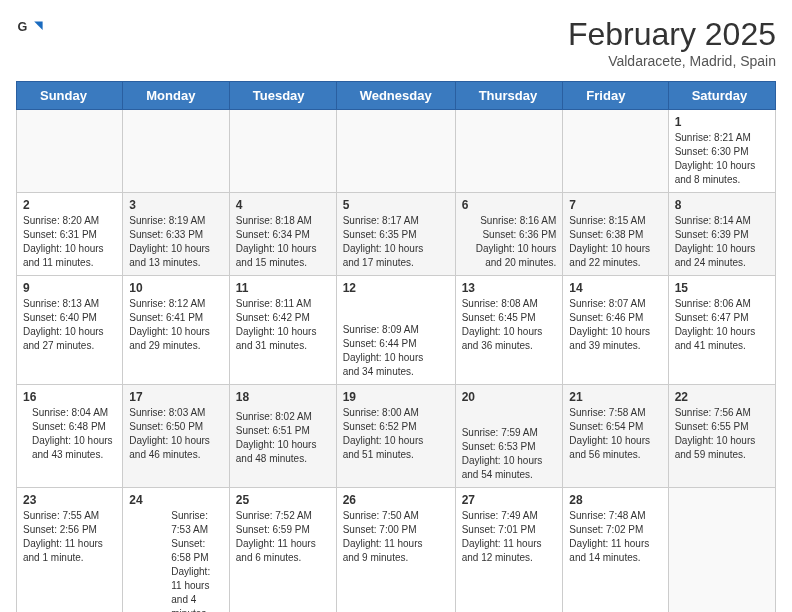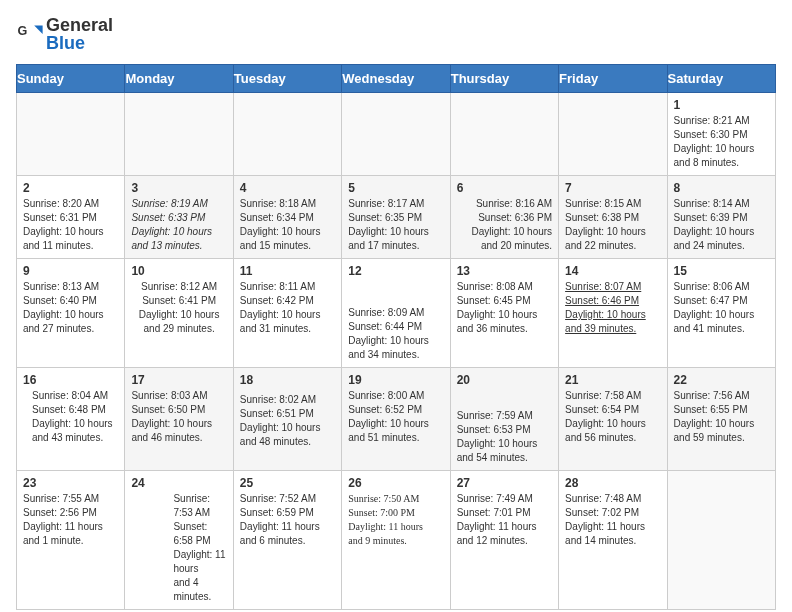"General" div.logo-text { html: <div> <span>General</span> <span>Blue</span> </div> -> none }
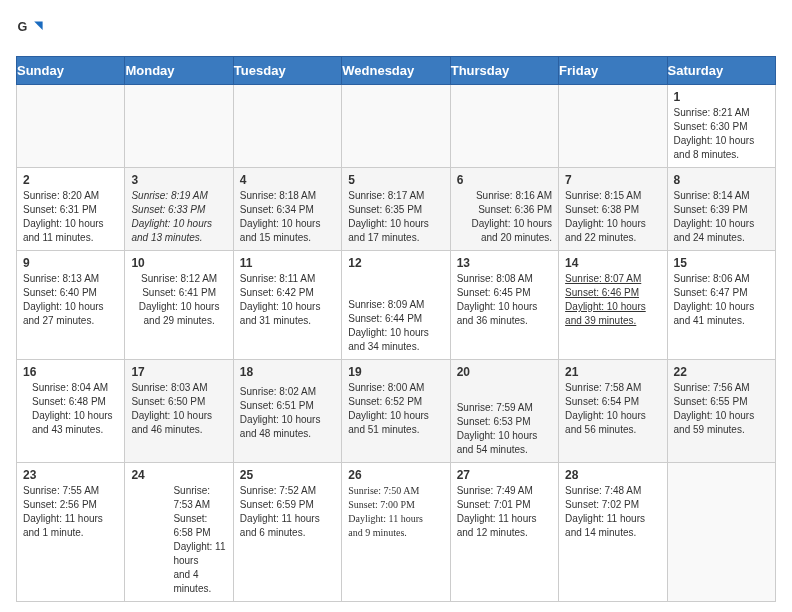"February 2025" div.title-block { html: none -> <div> <div>February 2025</div> <div>Valdaracete, Madrid, Spain</div> </div> }
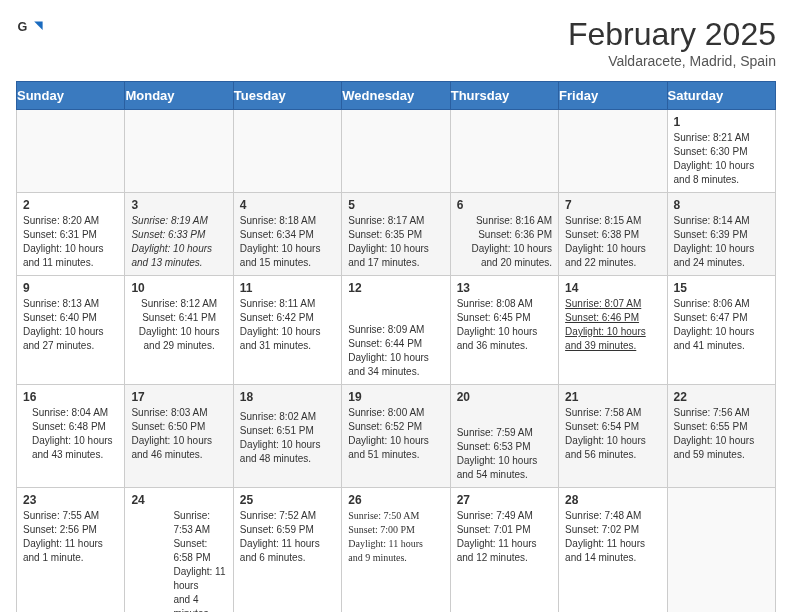"Sunday" .calendar th { padding: 6px 0 -> 6px 23px }
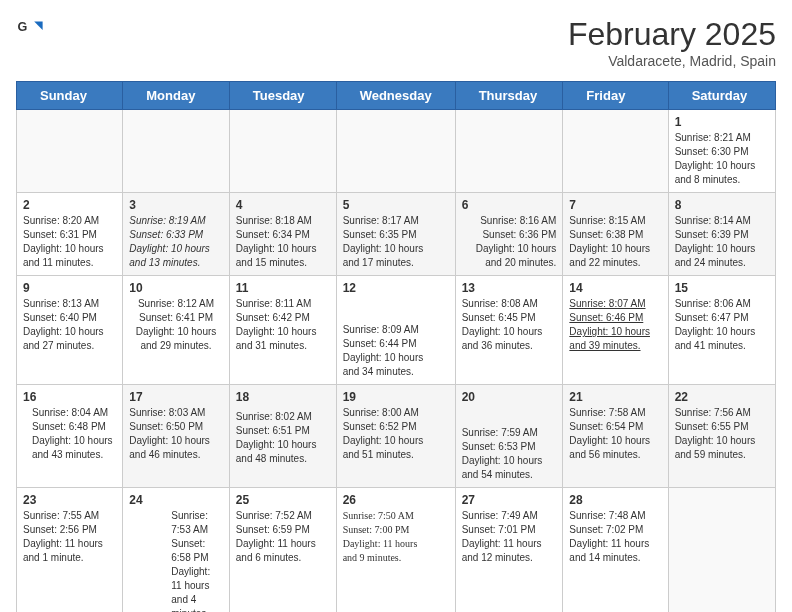"Sunrise: 8:19 AM" div.day-info { font-style: italic -> none }
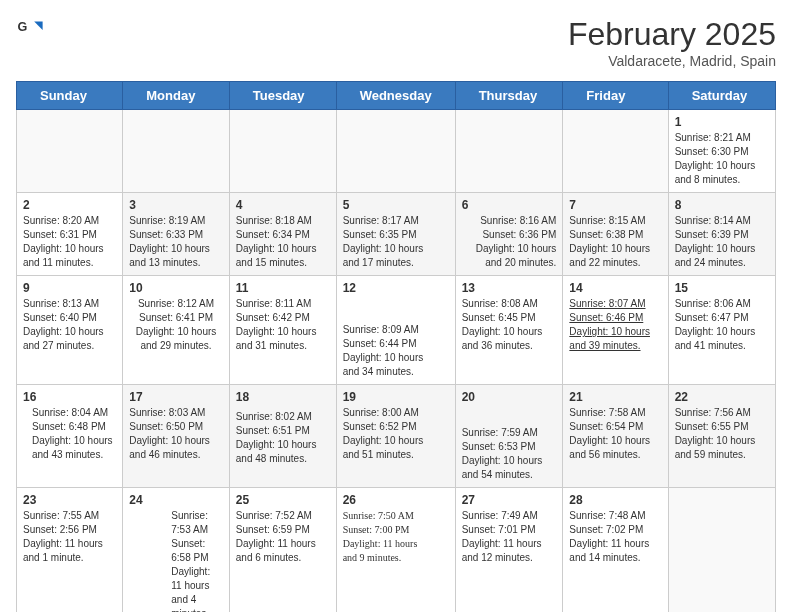"Sunrise: 8:12 AM" div.day-info { text-align: center -> none }
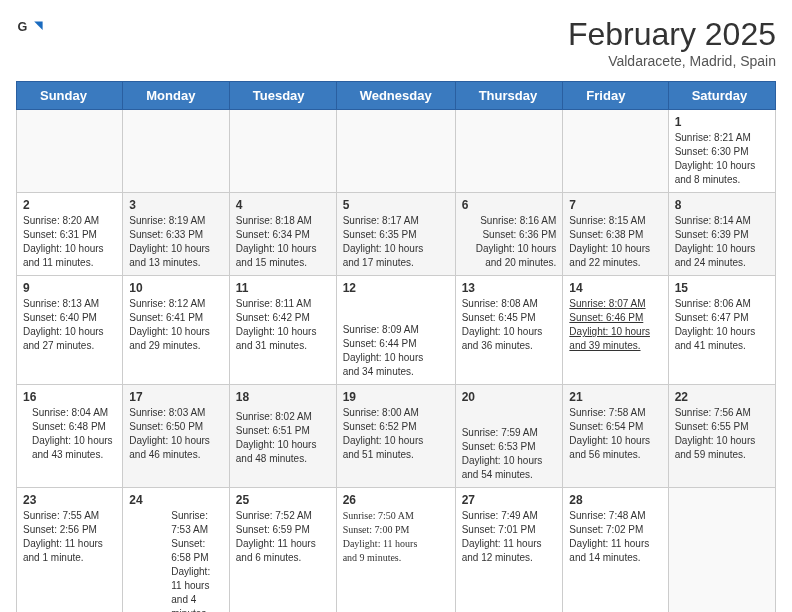"Sunrise: 8:07 AM" div.day-info { text-decoration: underline -> none }
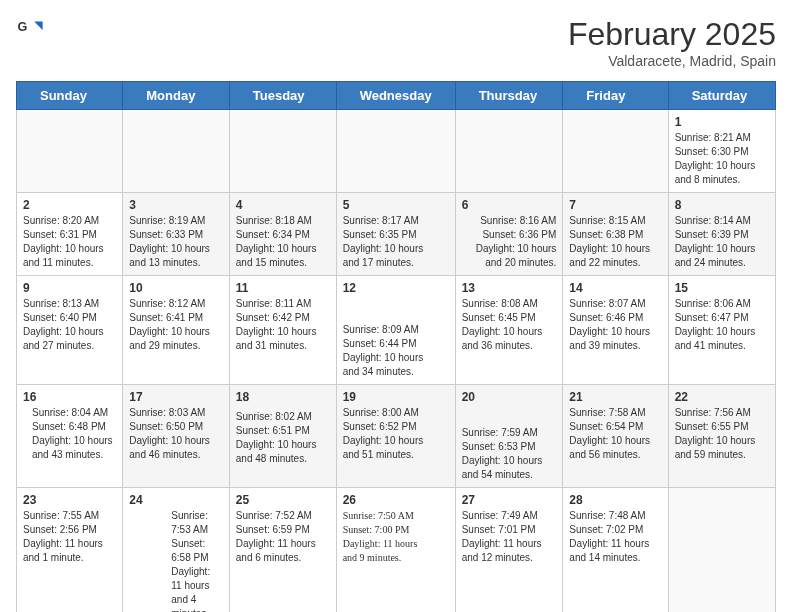"Sunrise: 7:50 AM" div.day-info { font-family: Liberation Serif, serif -> none }
